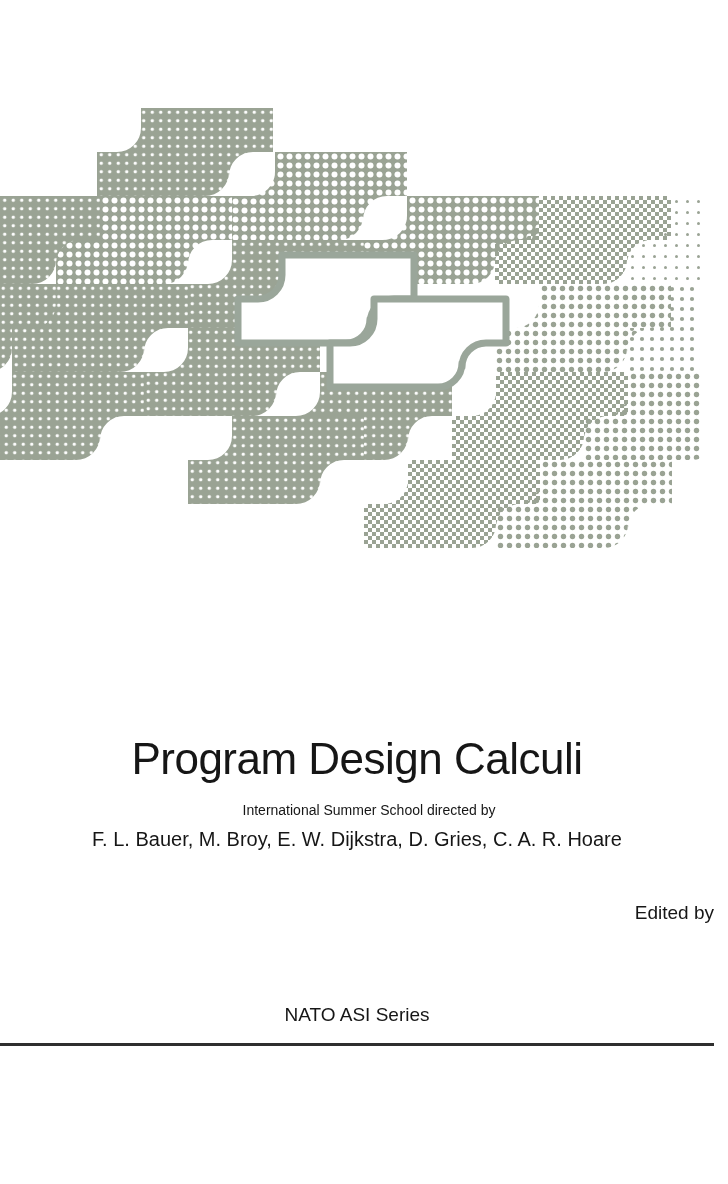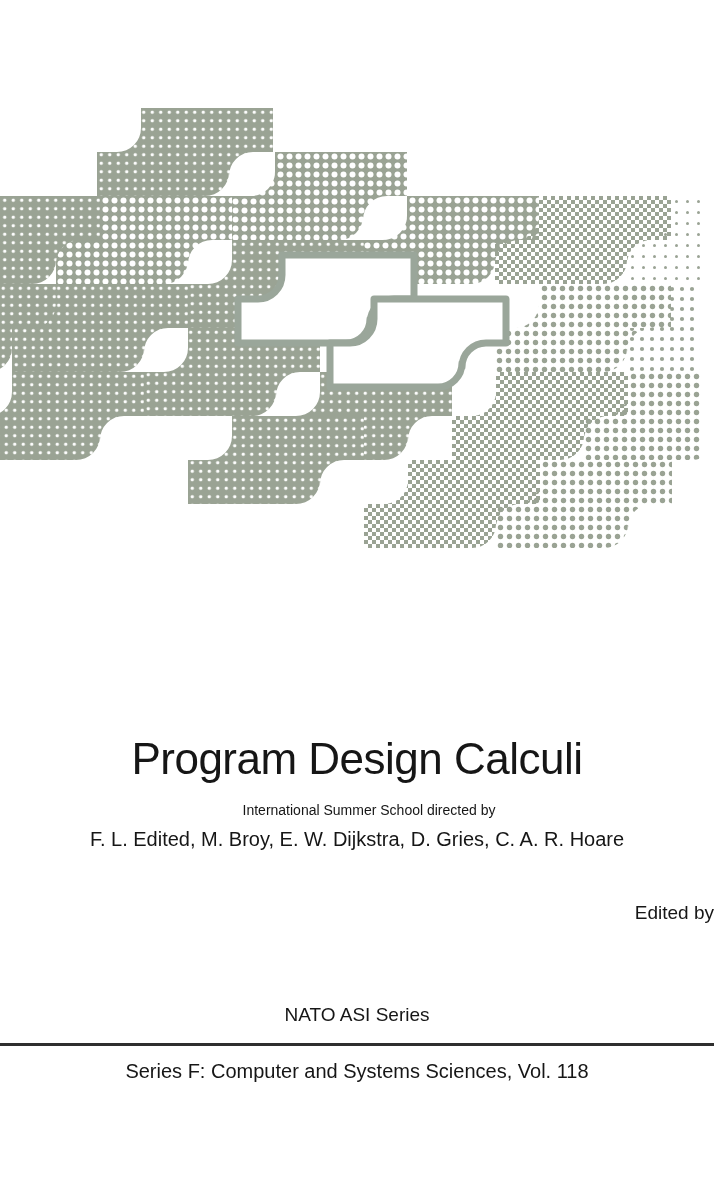"F. L. Edited, M. Broy," div.subtitle-2 { text: Edited -> Bauer }
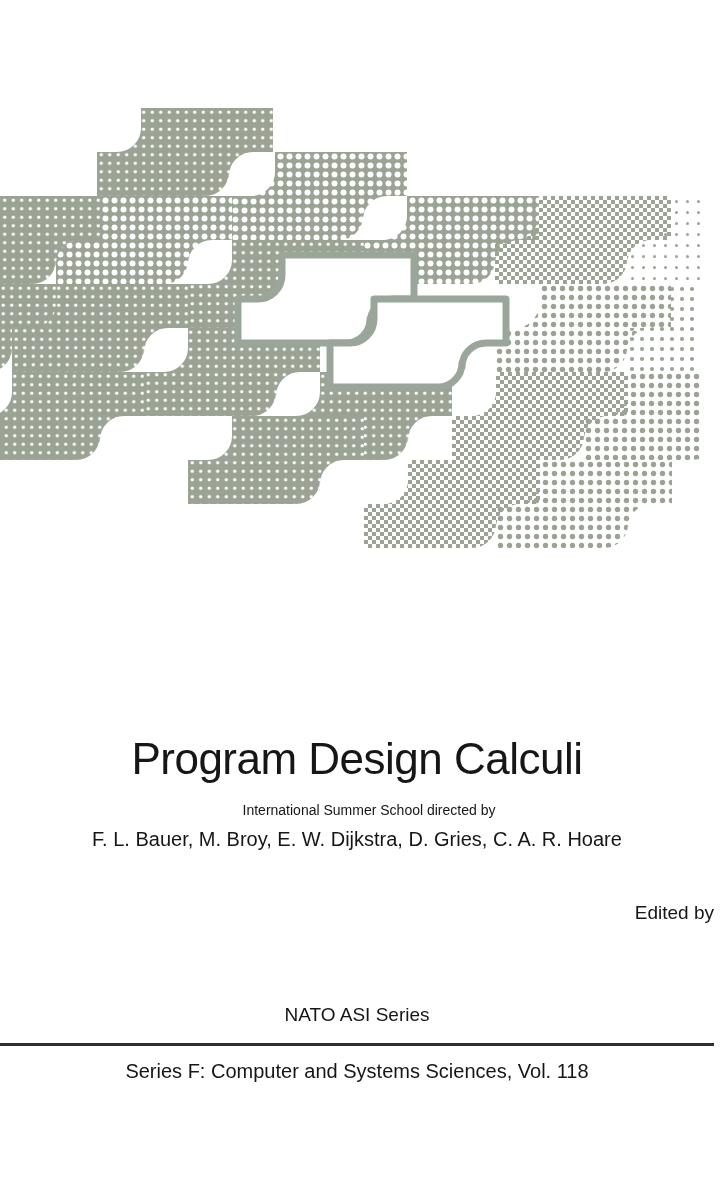"Series F: Computer and Systems" div.series-info { html: <div>Series F: Computer and Systems Sciences, Vol. 118</div> -> none }
